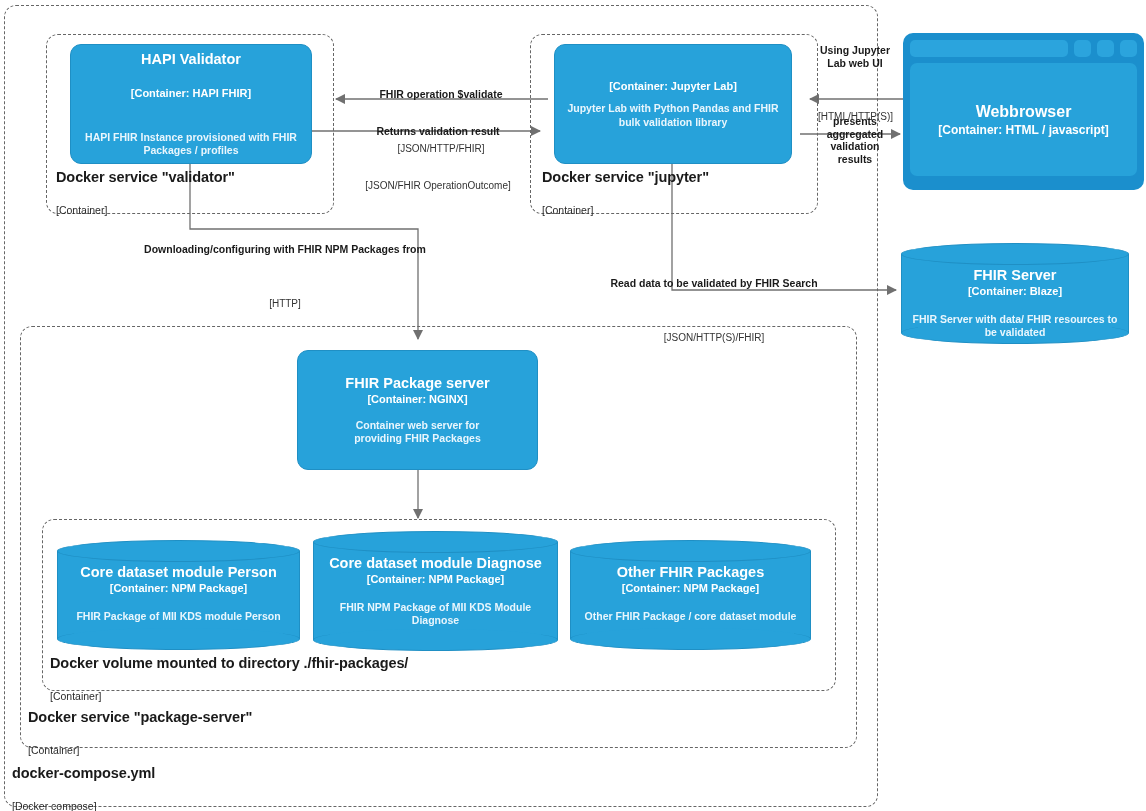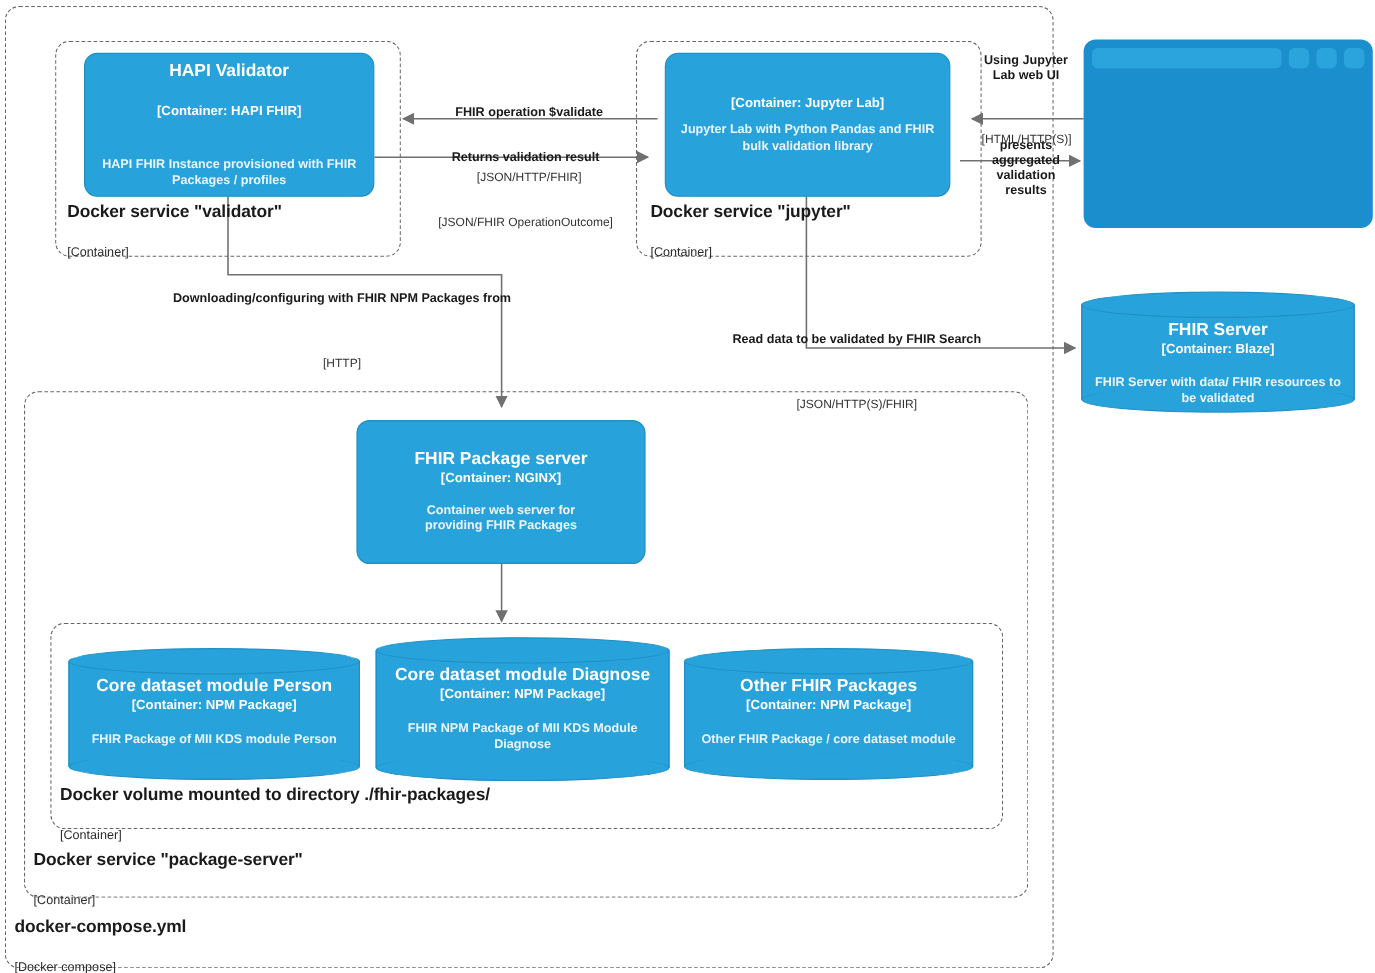"Webbrowser" div.browser-viewport { html: none -> <div> <span>Webbrowser</span> <span>[Container: HTML / javascript]</span> </div> }
